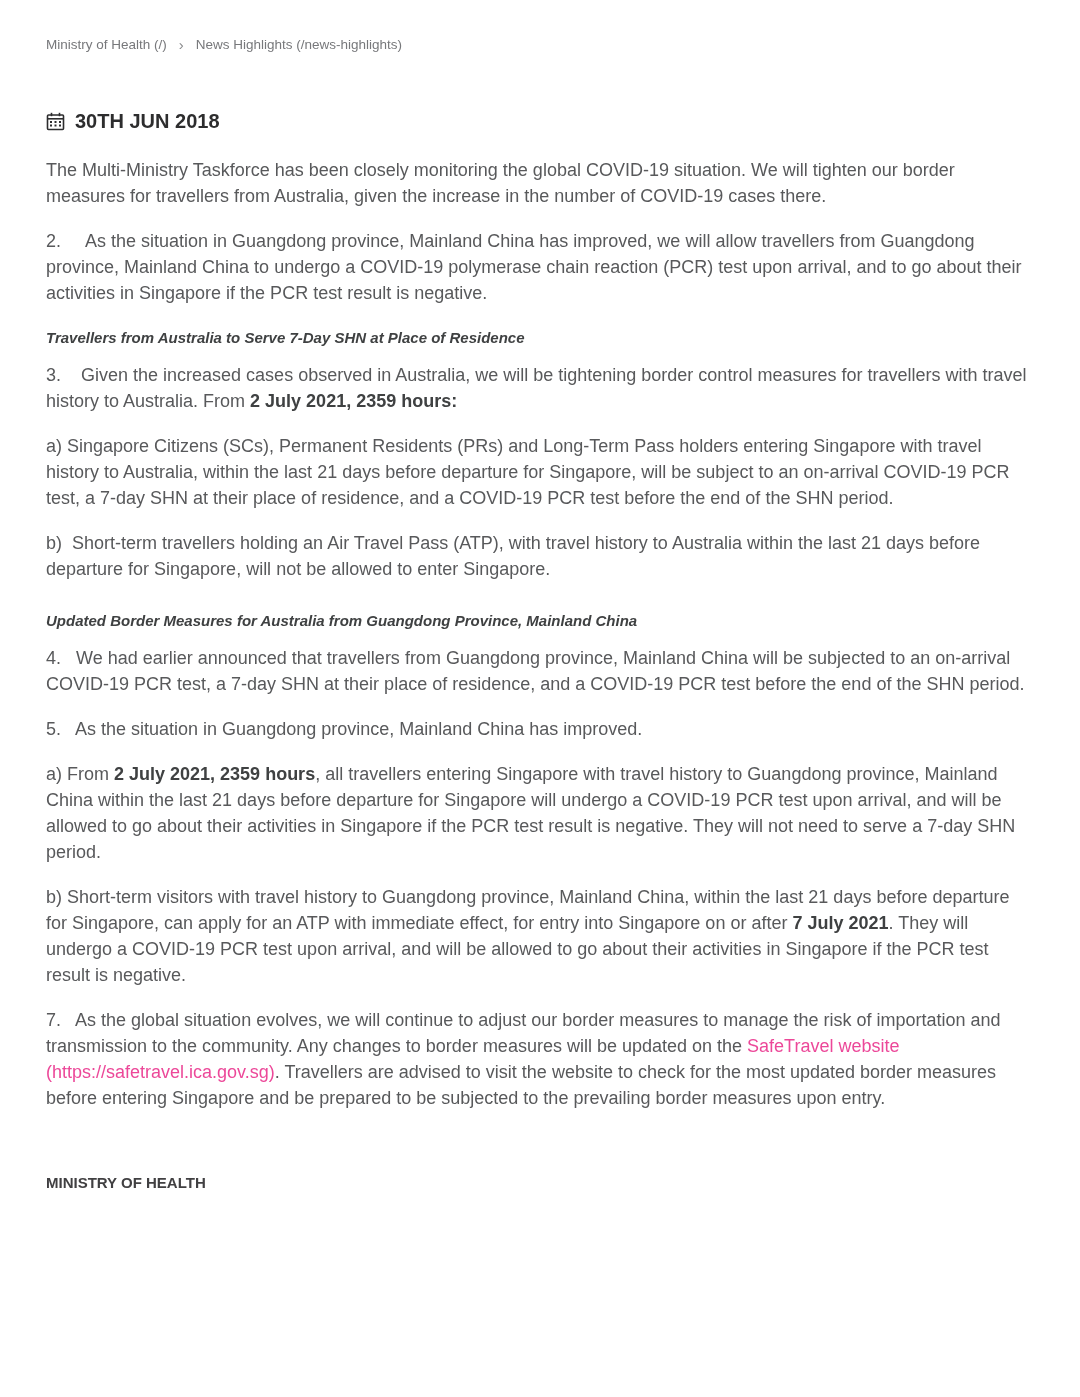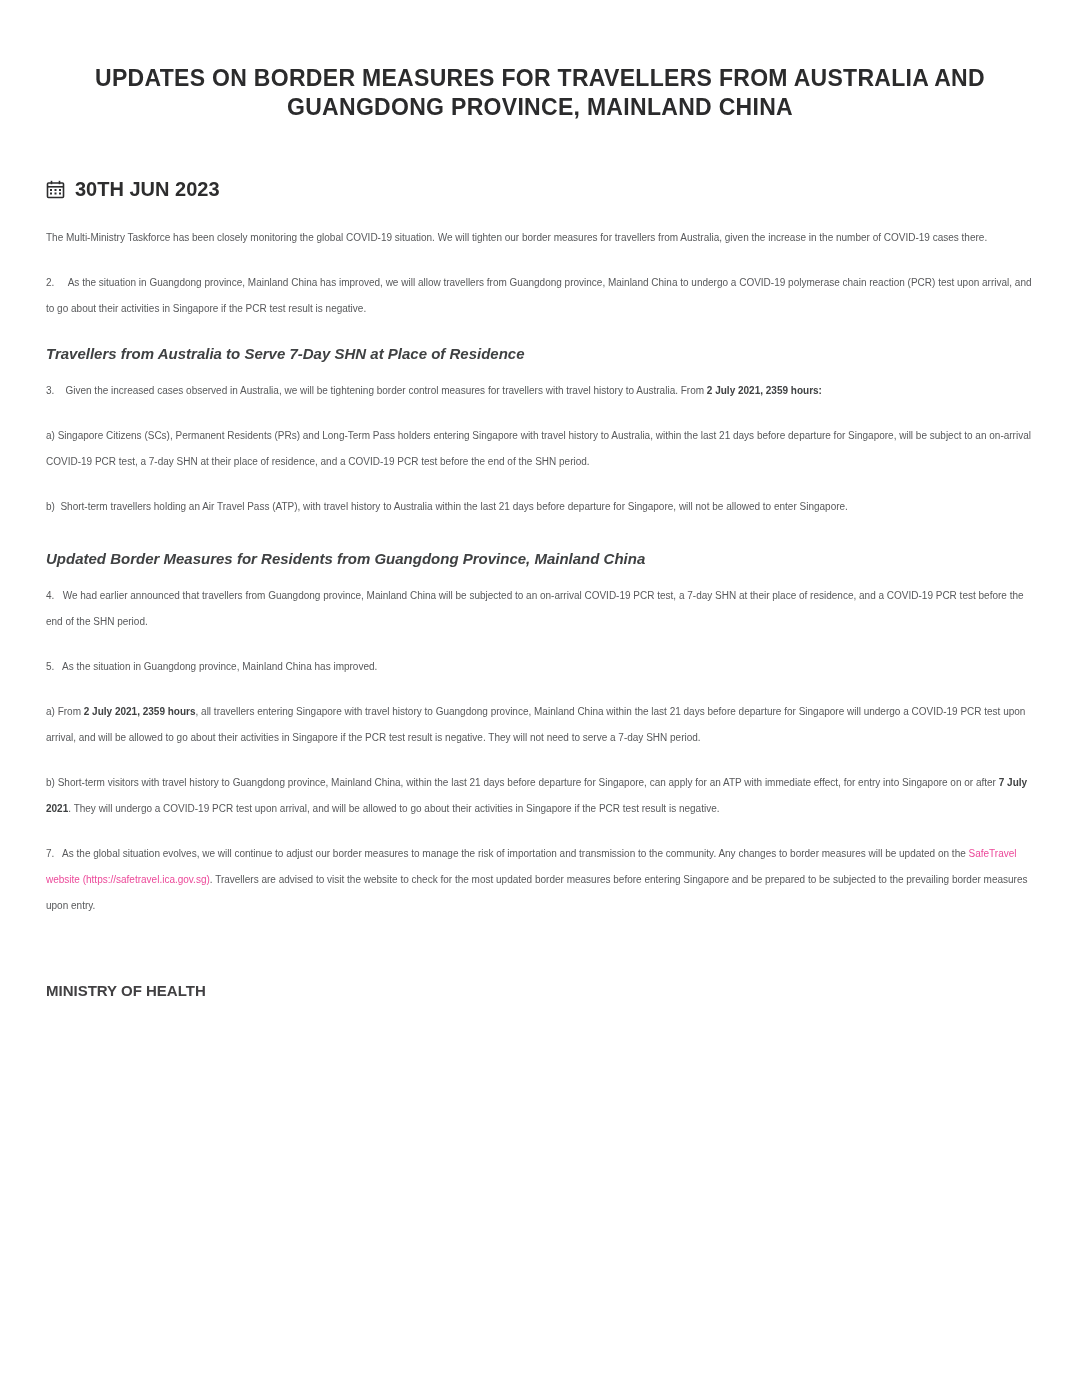"Ministry of Health (/)" nav.breadcrumb { html: none -> <nav> <span>Ministry of Health (/)</span> <span>›</span> <span>News Highlights (/news-highlights)</span> </nav> }
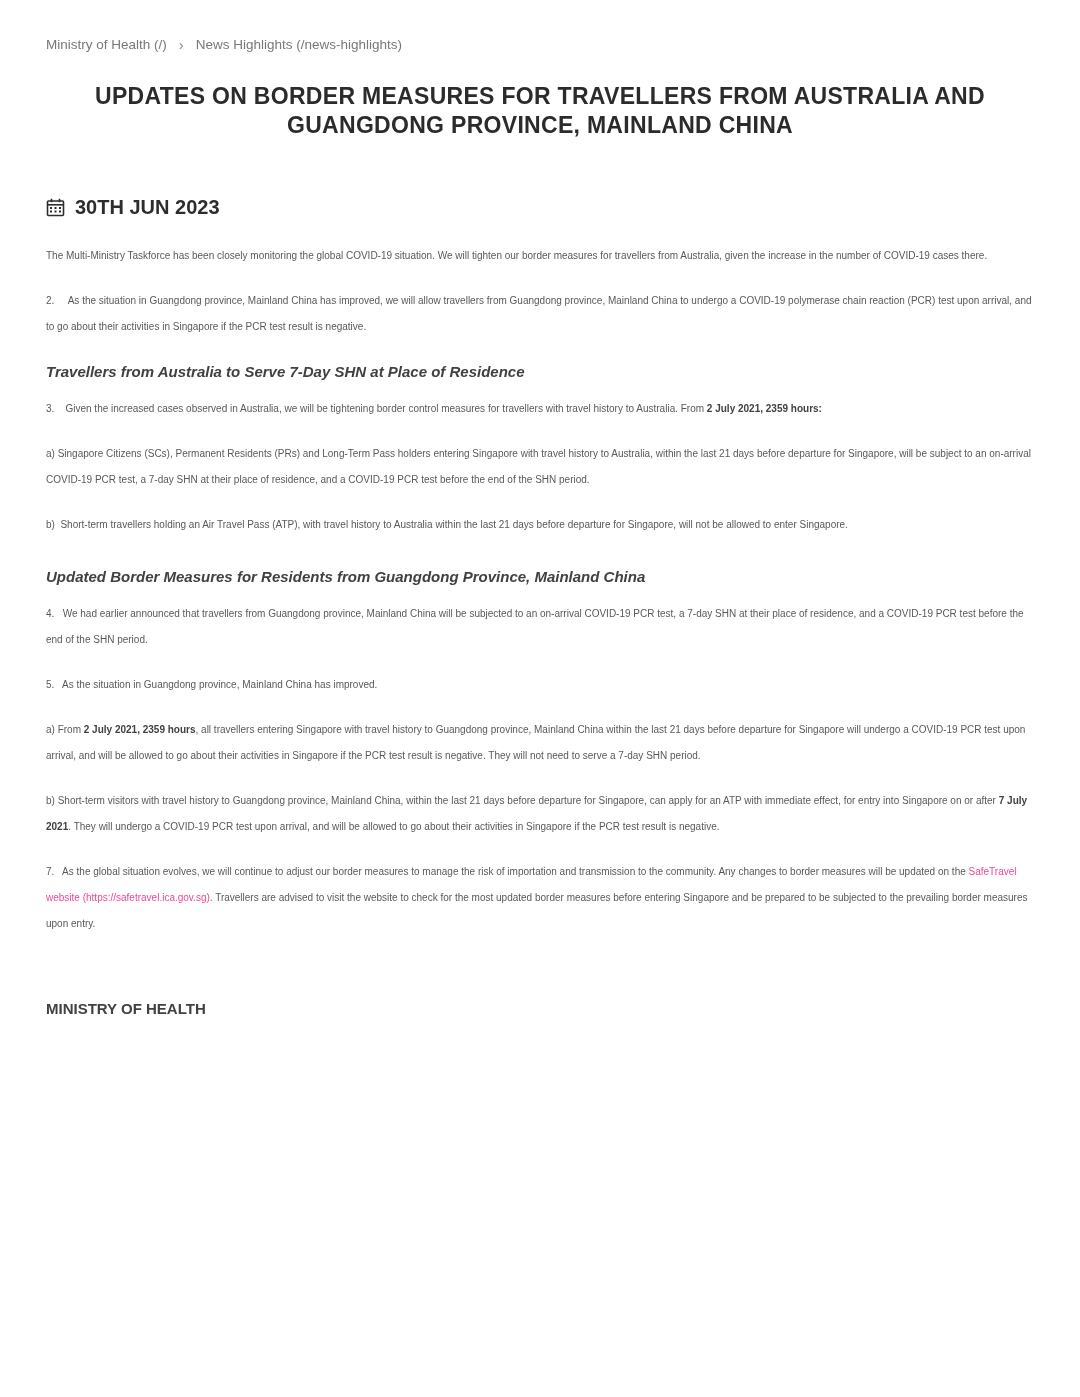"UPDATES ON BORDER MEASURES FOR" h1.title { html: <h1> <span>UPDATES ON BORDER MEASURES FOR TRAVELLERS FROM AUSTRALIA AND</span><br> <span>GUANGDONG PROVINCE, MAINLAND CHINA</span> </h1> -> none }
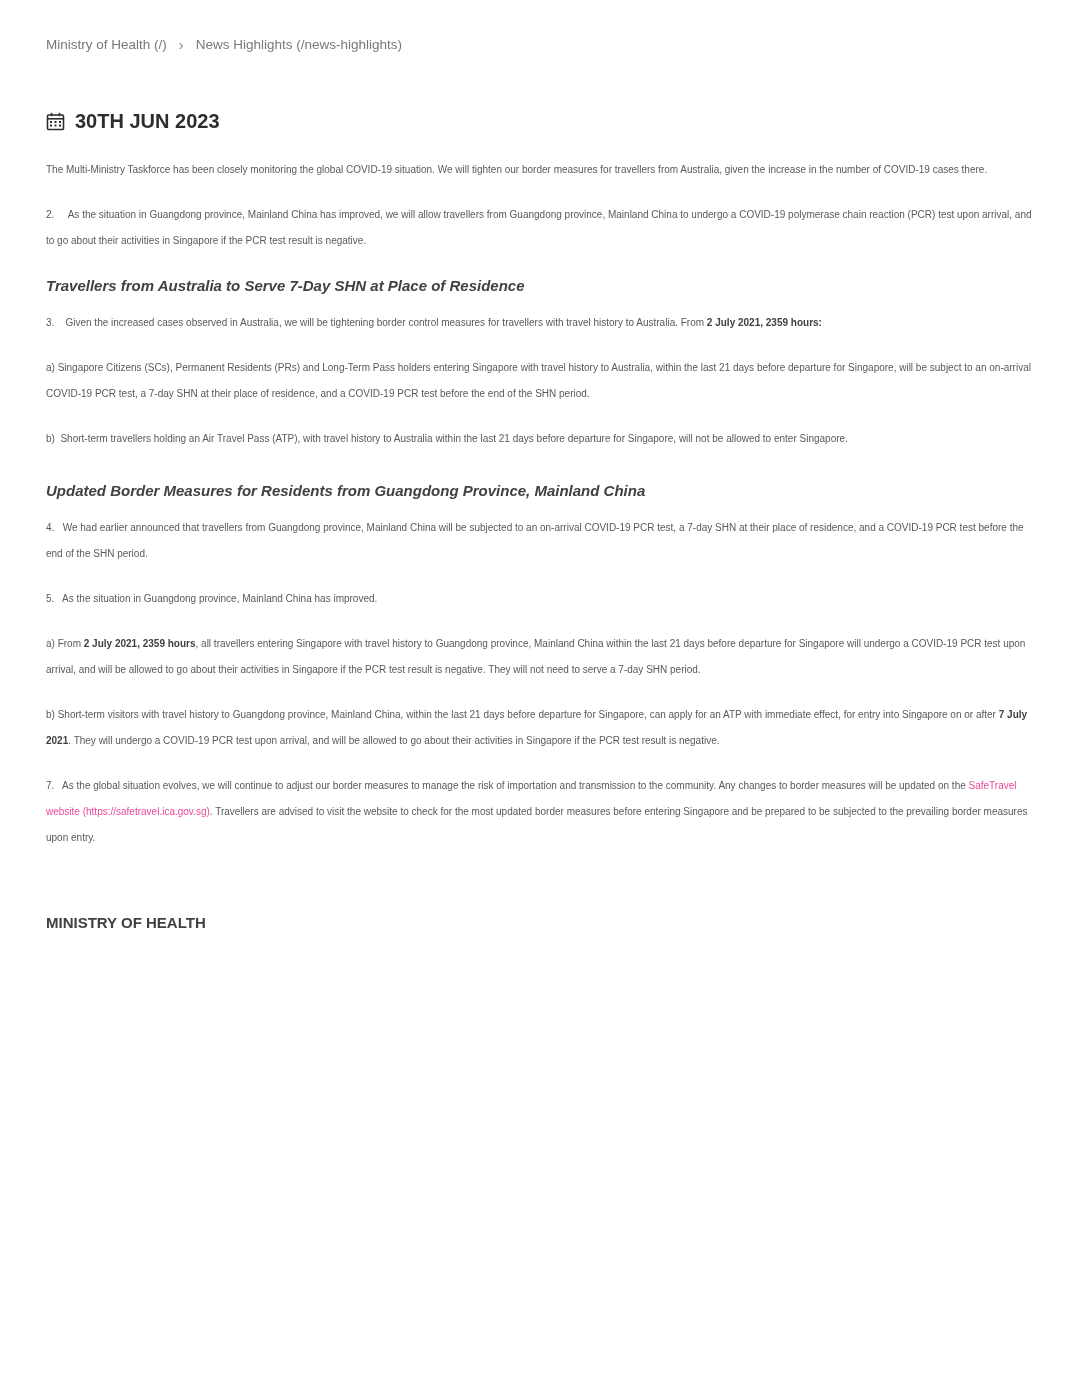"30TH JUN 2023" span { text: 2023 -> 2018 }
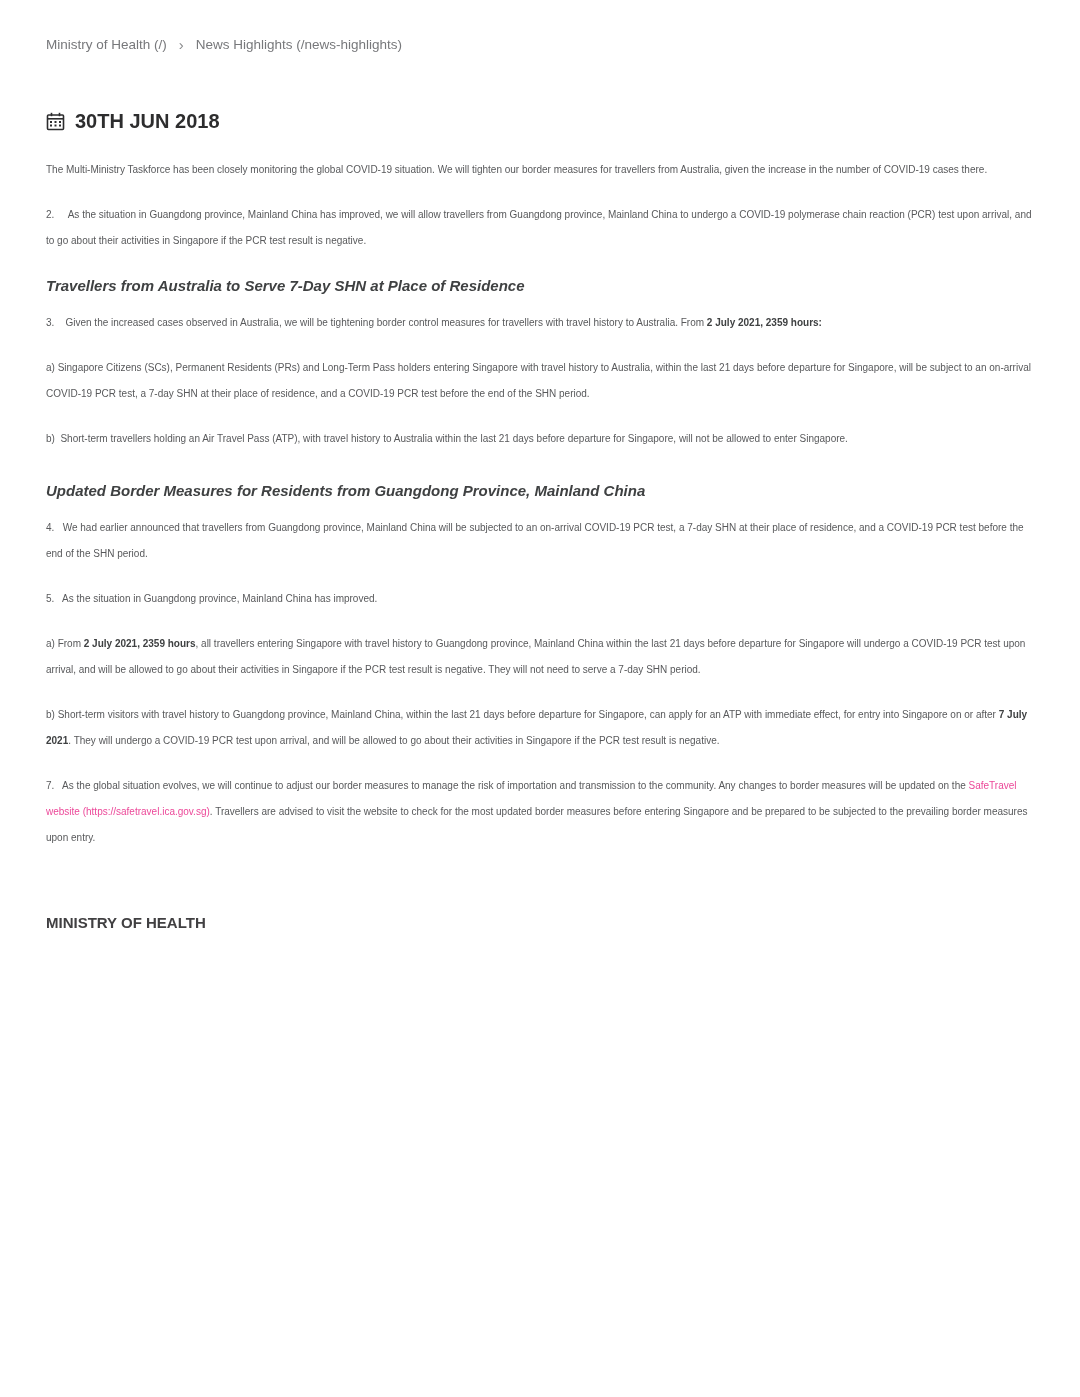"The Multi-Ministry Taskforce has been" .article-body p { font-size: 10px -> 18px }
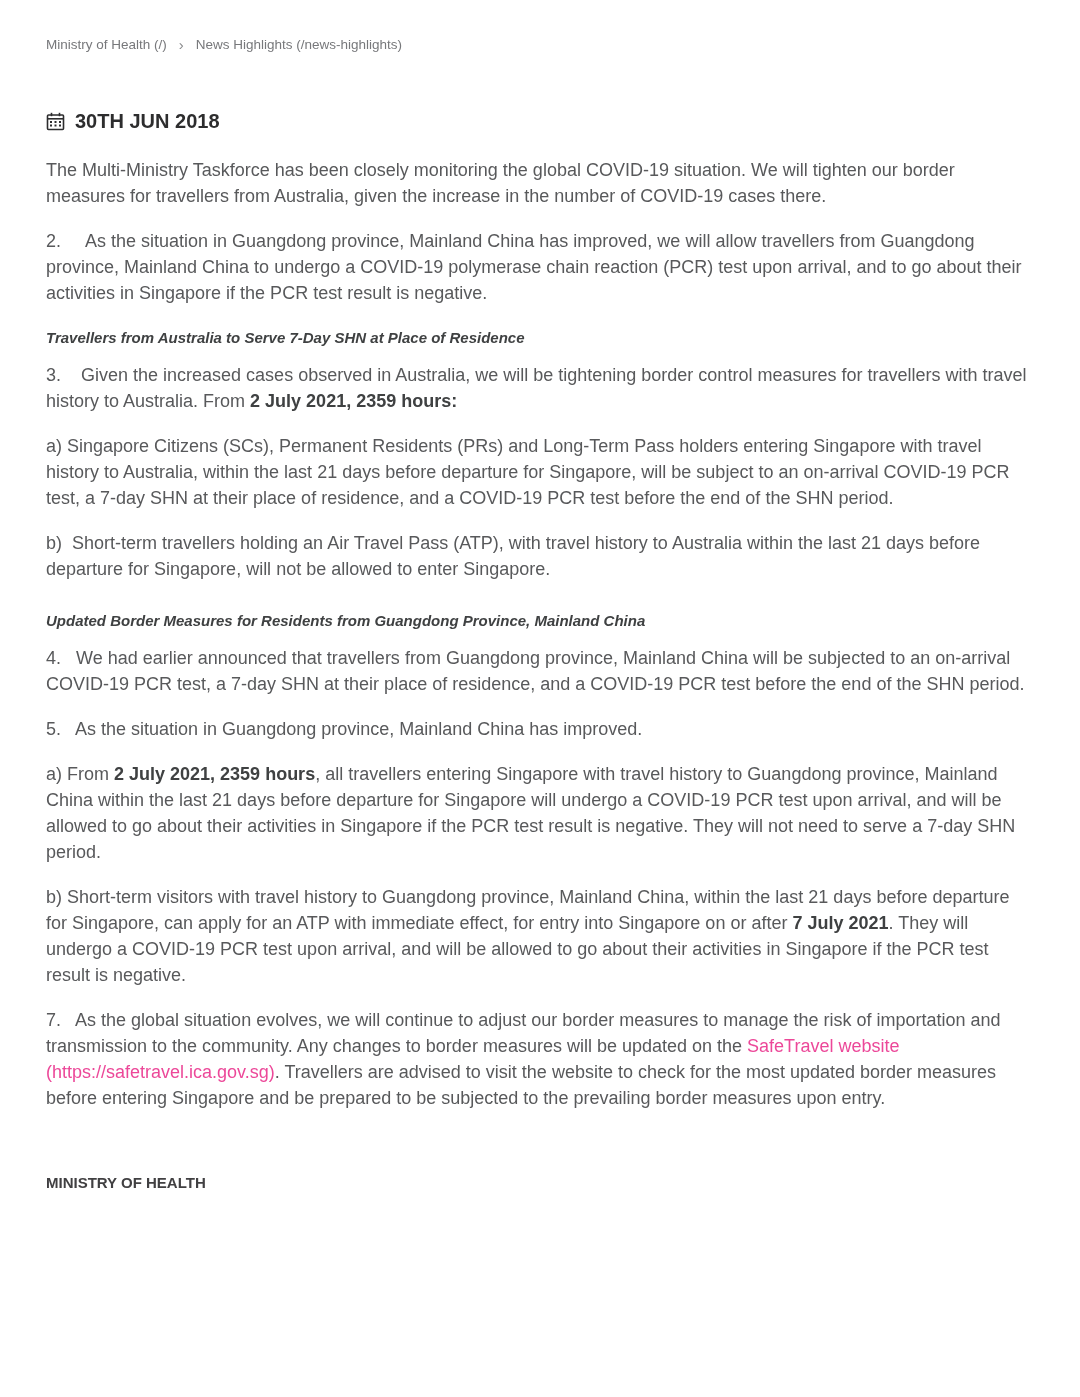"Updated Border Measures for Residents" div.section-heading { text: Residents -> Australia }
